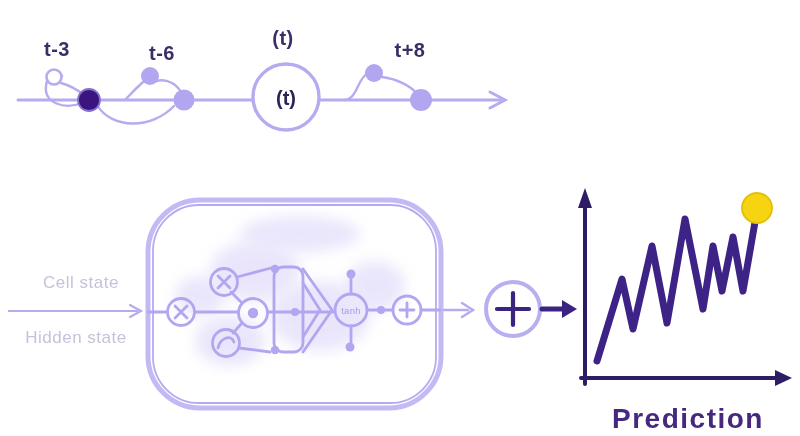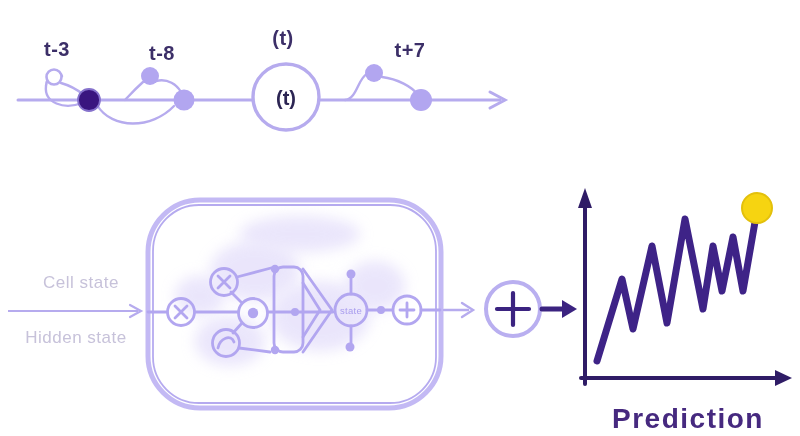"t-8" div.lbl { text: t-8 -> t-6 }
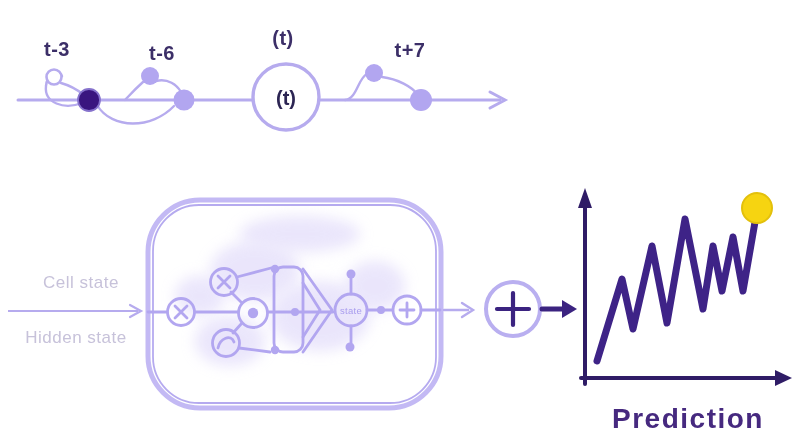"t+7" div.lbl { text: t+7 -> t+8 }
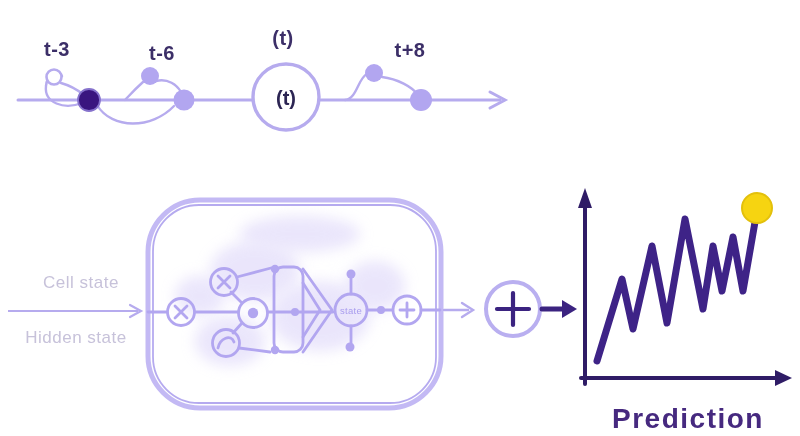"state" div.lbl { text: state -> tanh }
